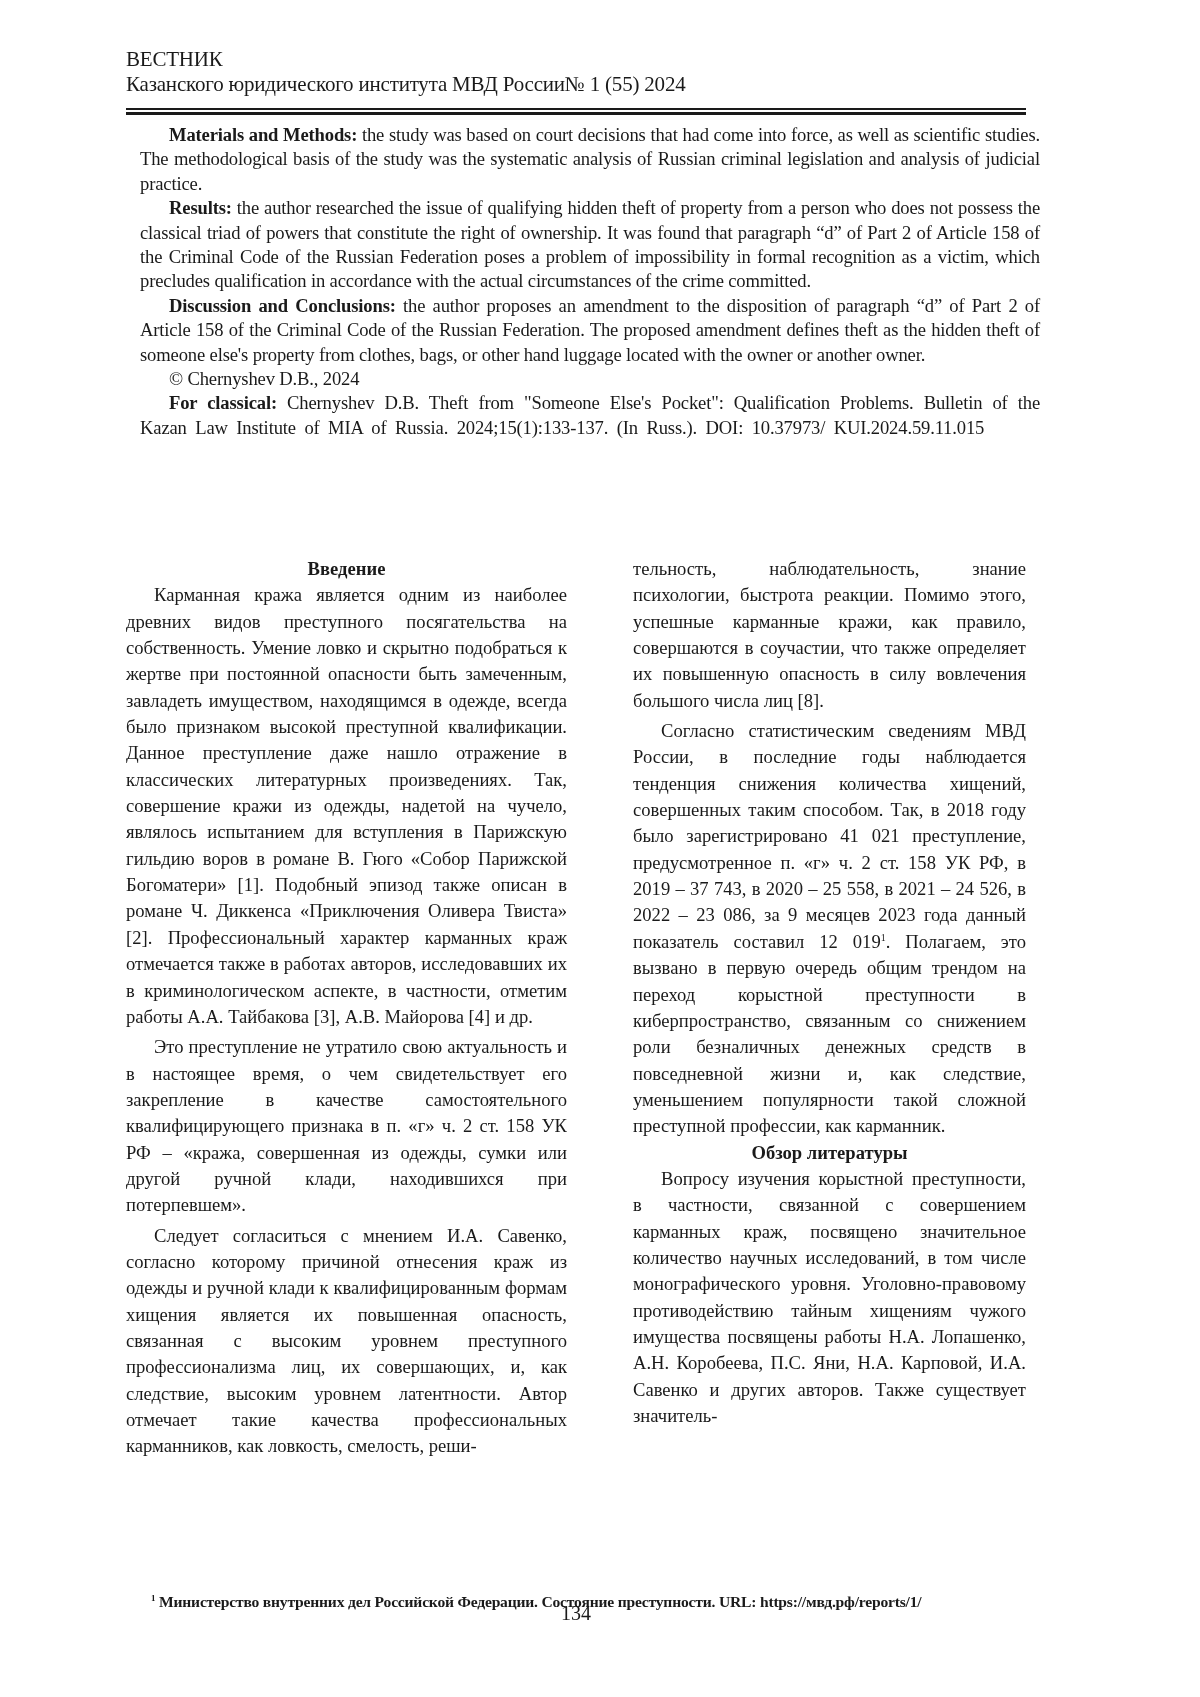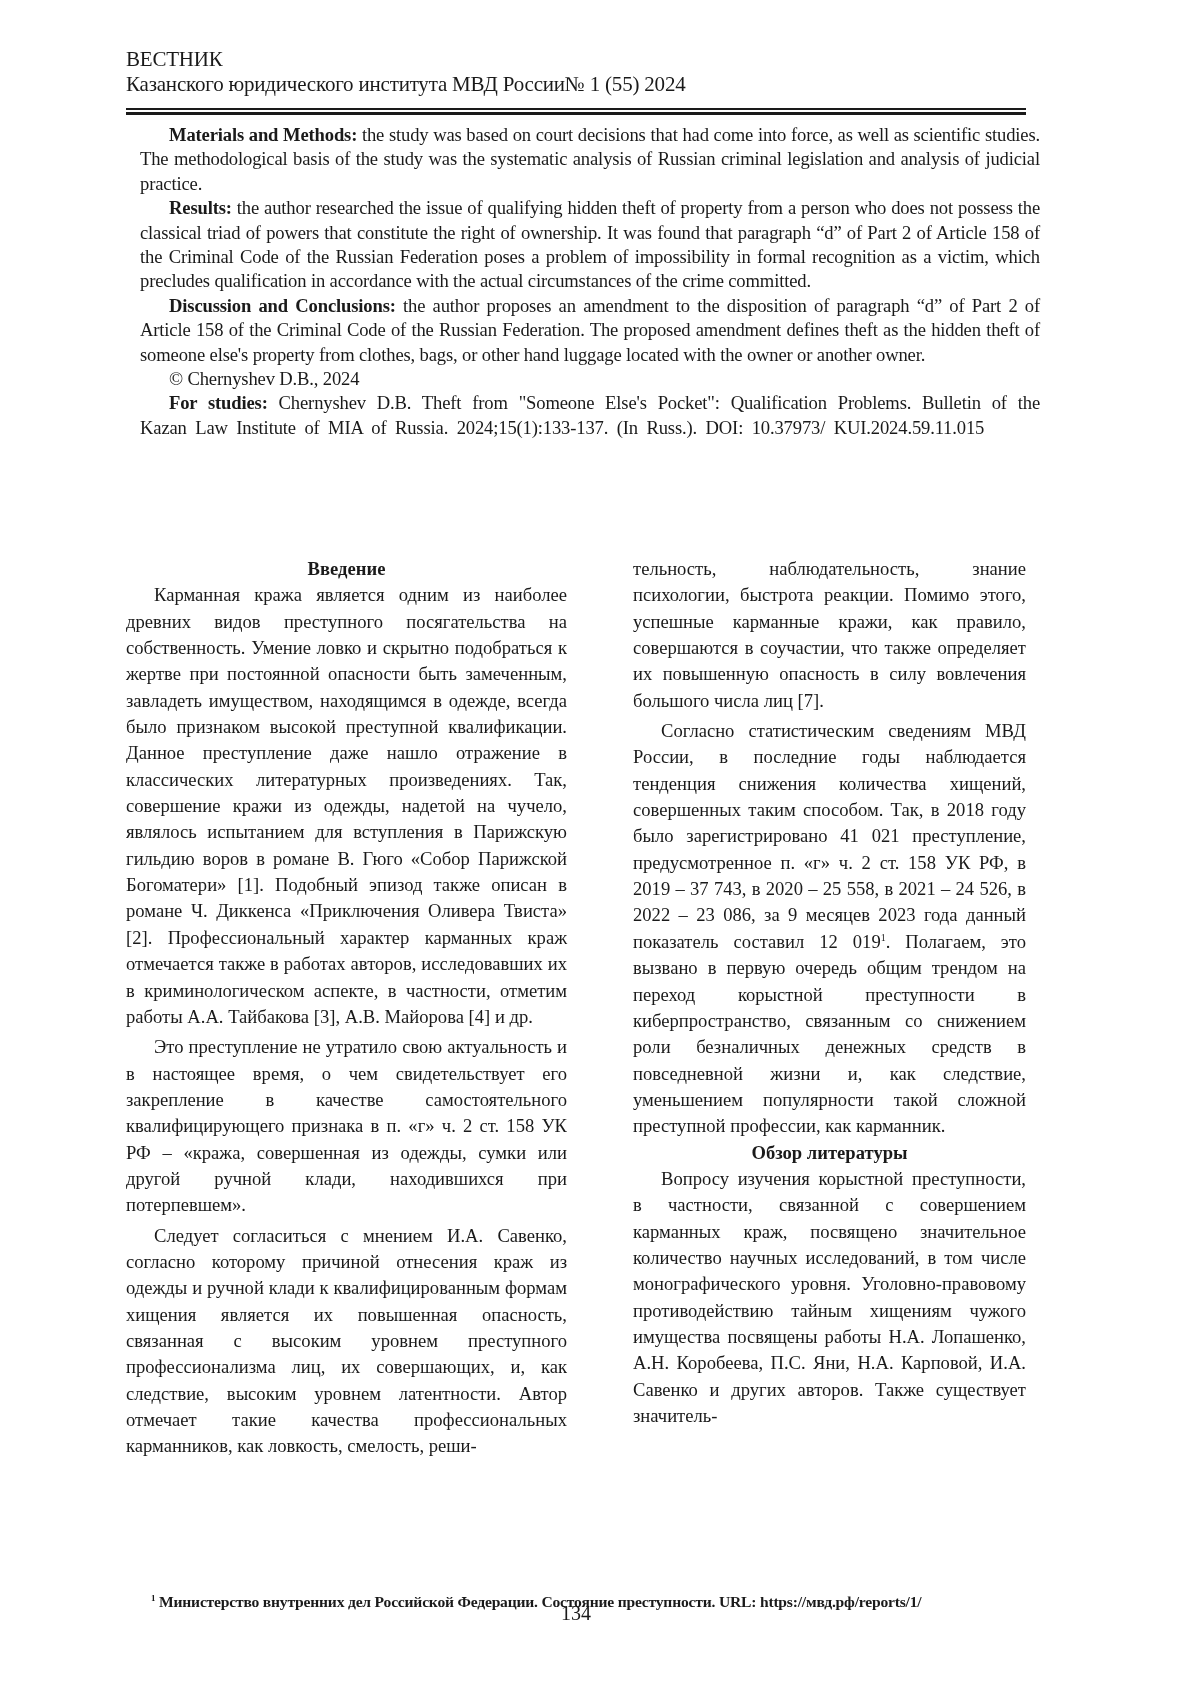"For studies:" b { text: studies -> classical }
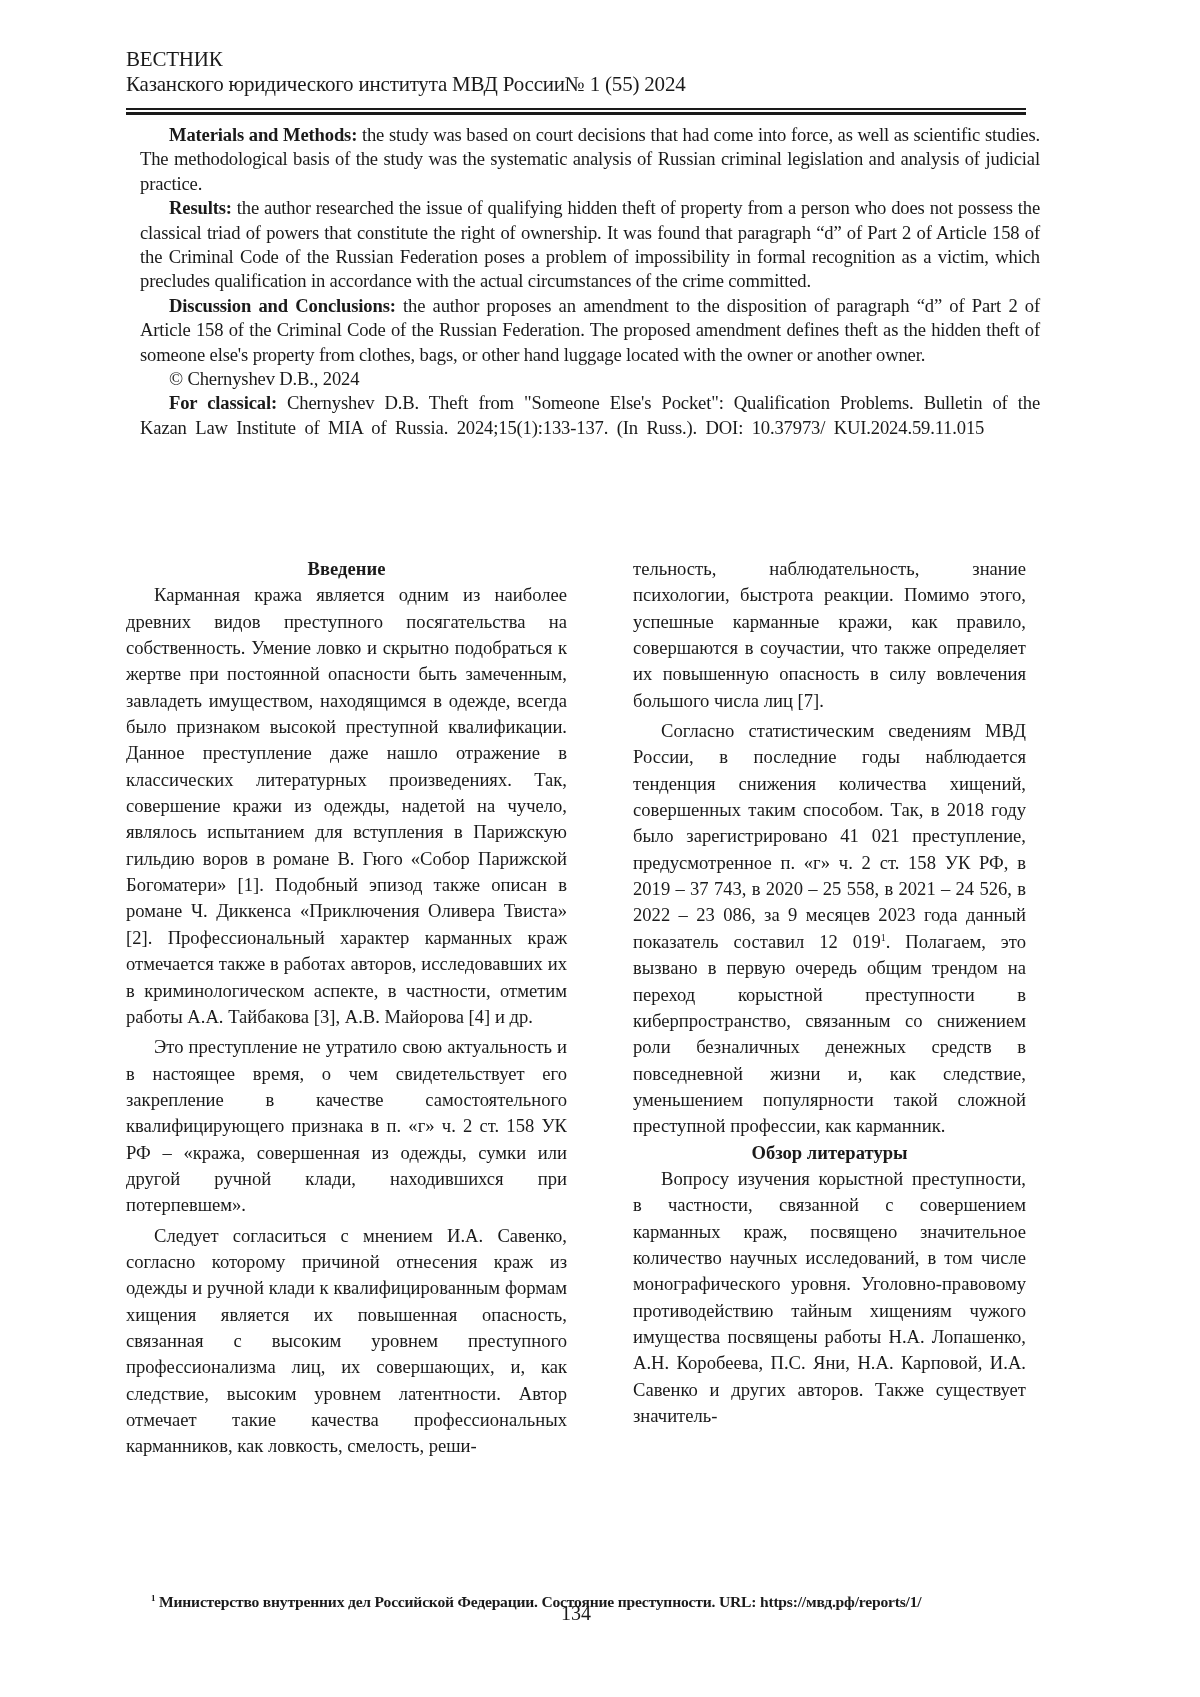"тельность, наблюдательность, знание" p.cont { text: 7 -> 8 }
